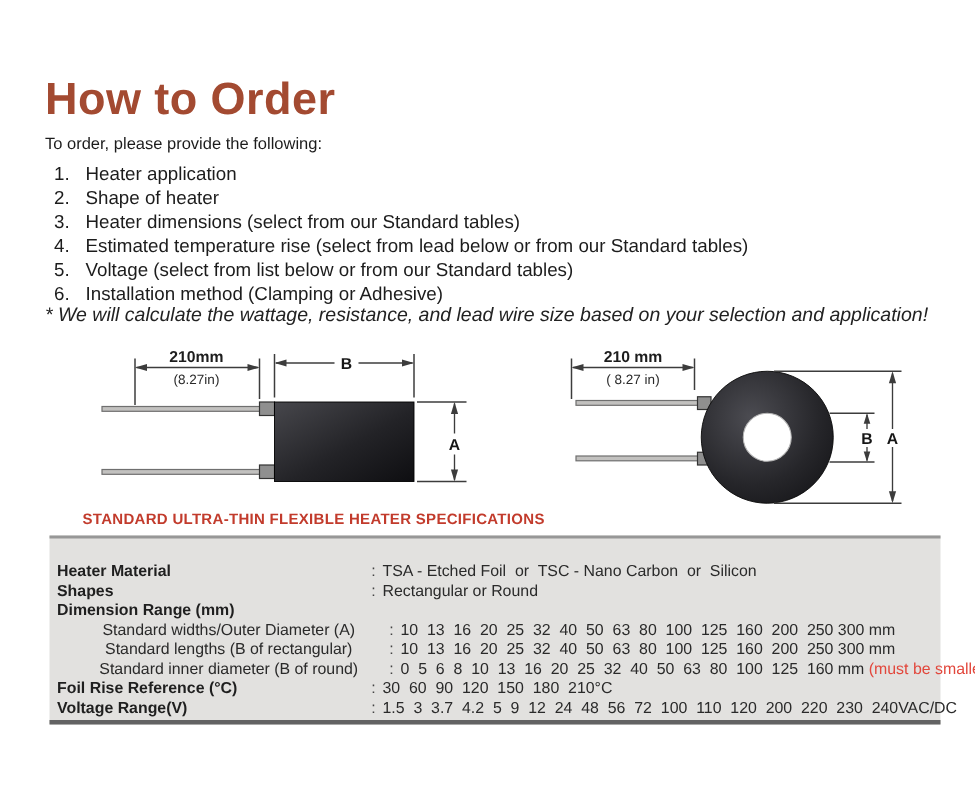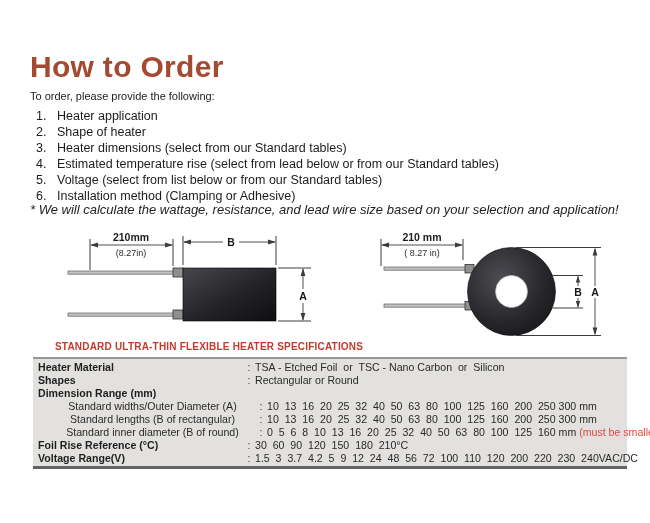"Heater Material" .spec-table { padding: 2px 0 1px 0 -> 16px 0 1px 0 }
